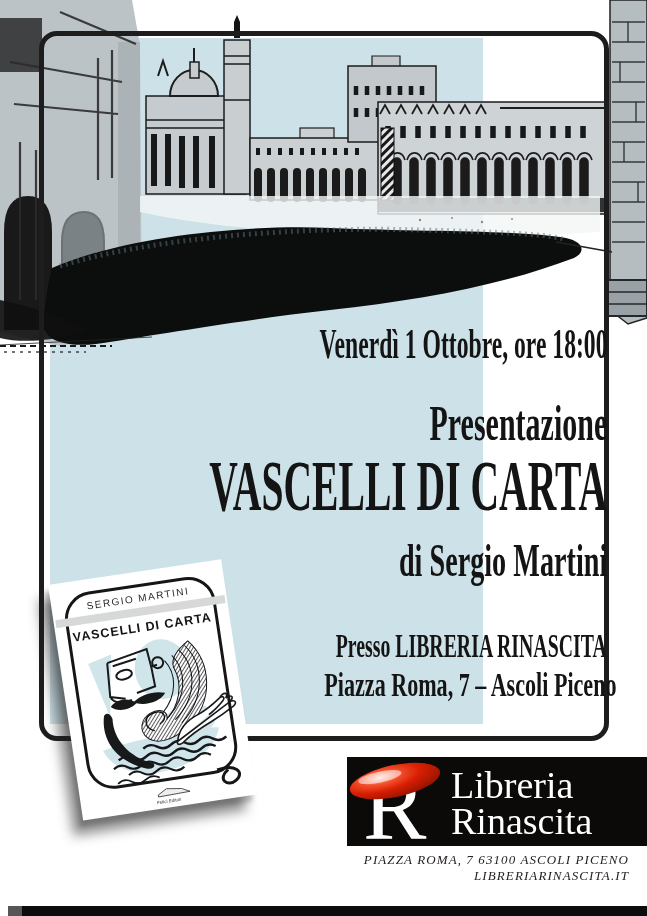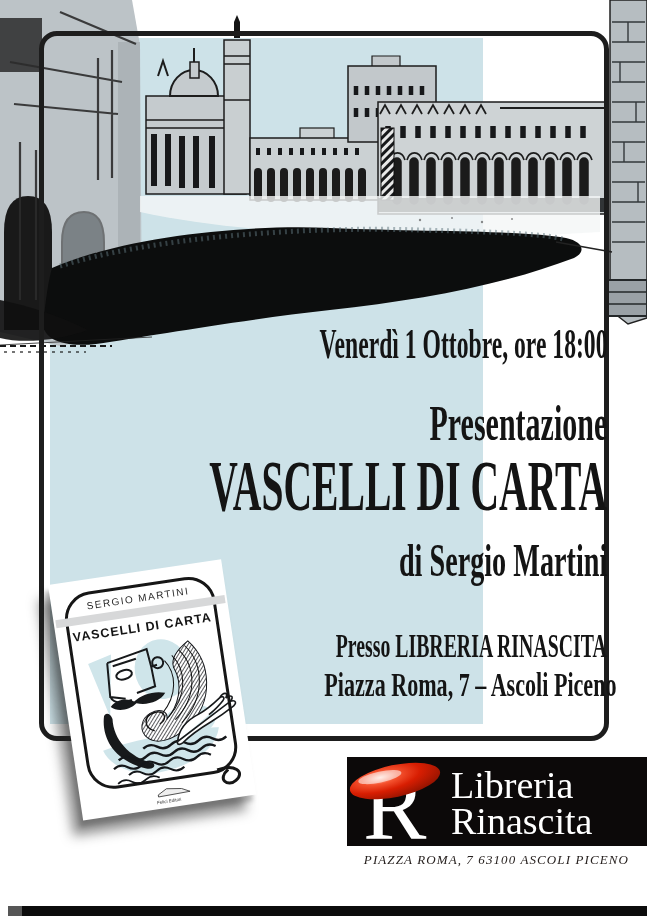"LIBRERIARINASCITA.IT" div { html: none -> <div>LIBRERIARINASCITA.IT</div> }
